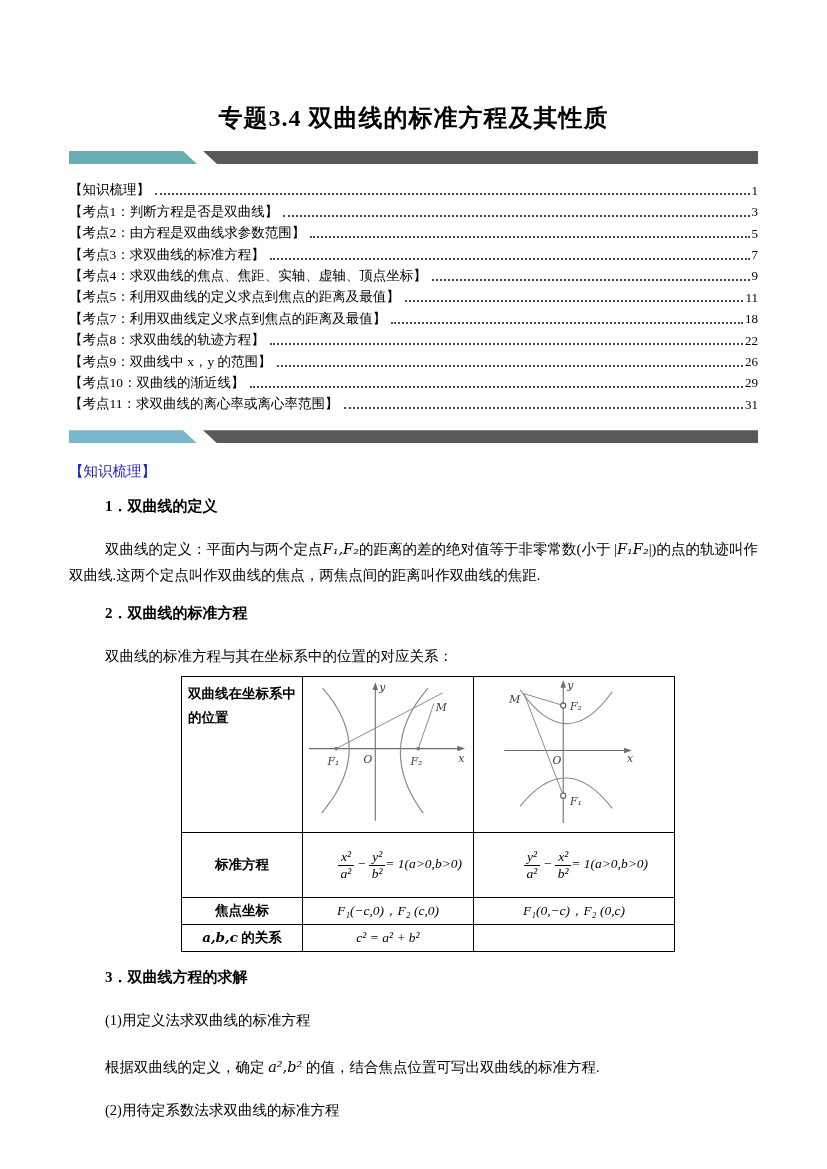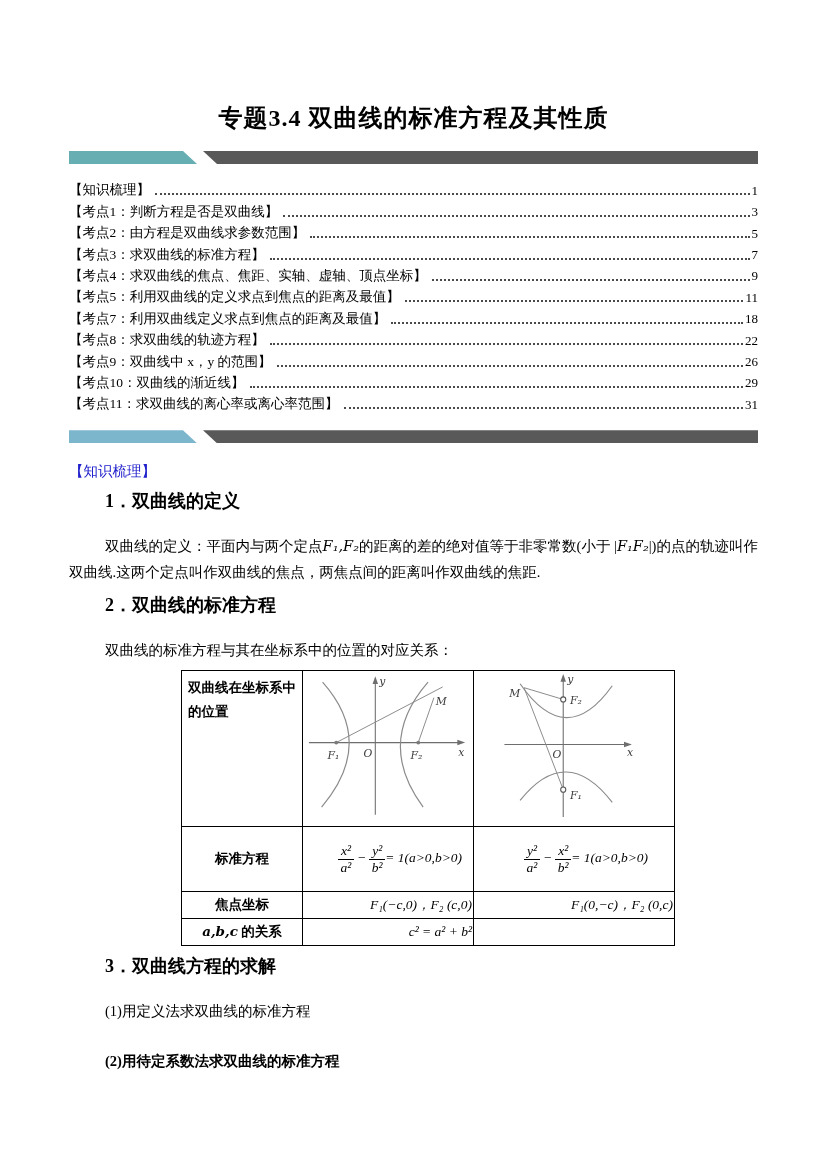"1．双曲线的定义" .sec-title { font-size: 18px -> 15px; margin-top: 8px -> 16px }
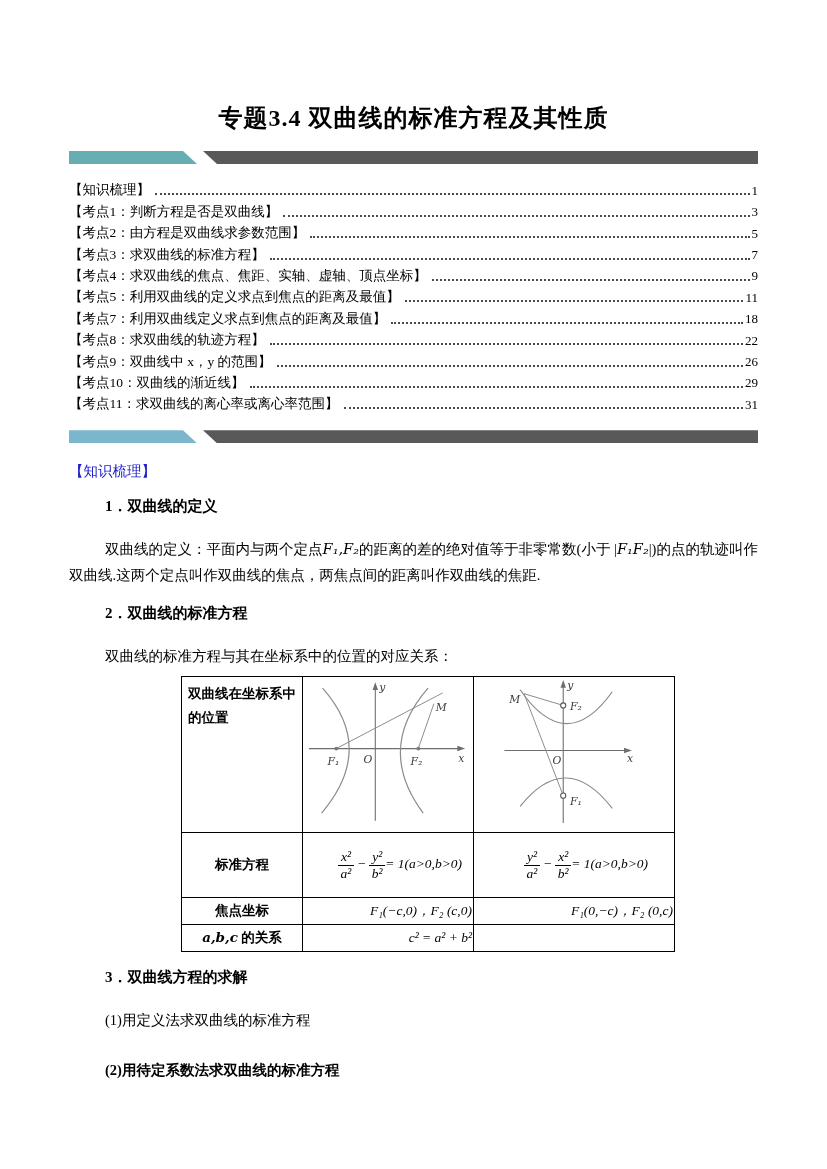"F₁(−c,0)，F₂ (c,0)" .mathtxt { text-align: right -> none }
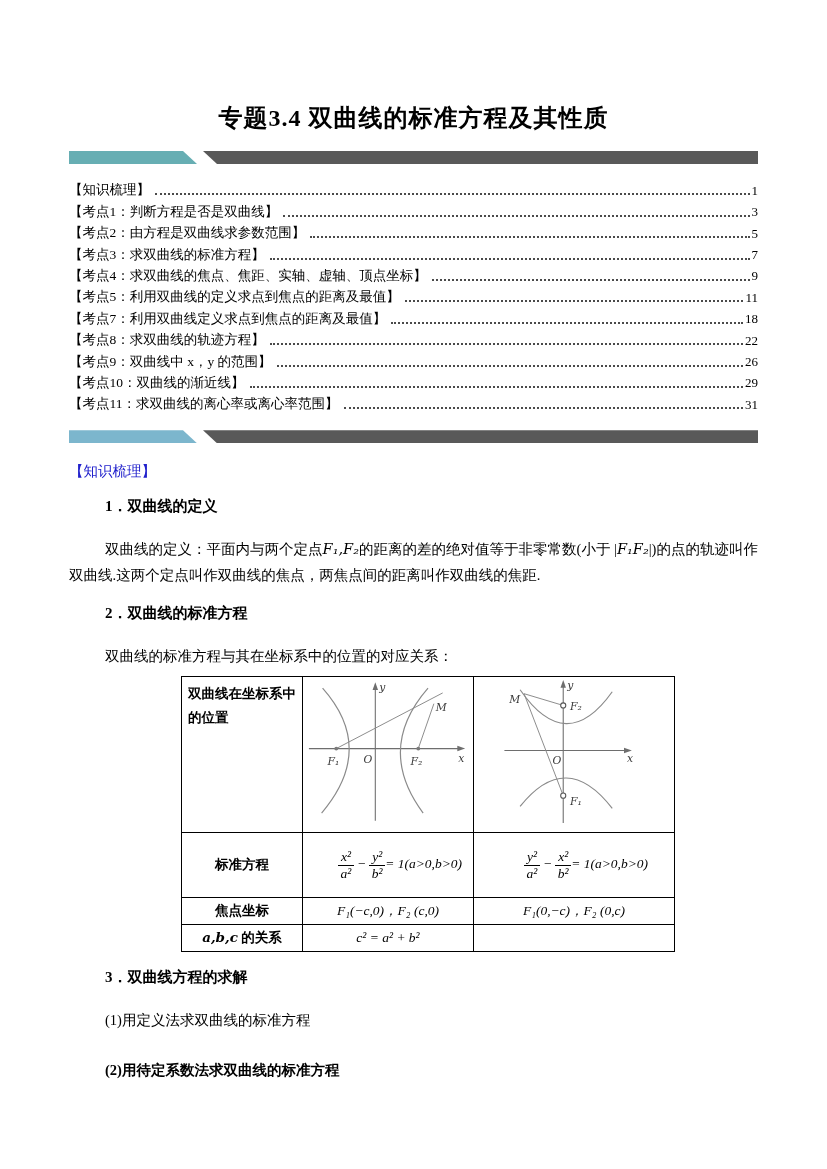"根据双曲线的定义，确定 a²,b² 的值，结合焦点位置可写出双曲线的标准方程." div.para { html: none -> <div><span>根据双曲线的定义，确定 </span><span>a²,b²</span><span> 的值，结合焦点位置可写出双曲线的标准方程.</span></div> }
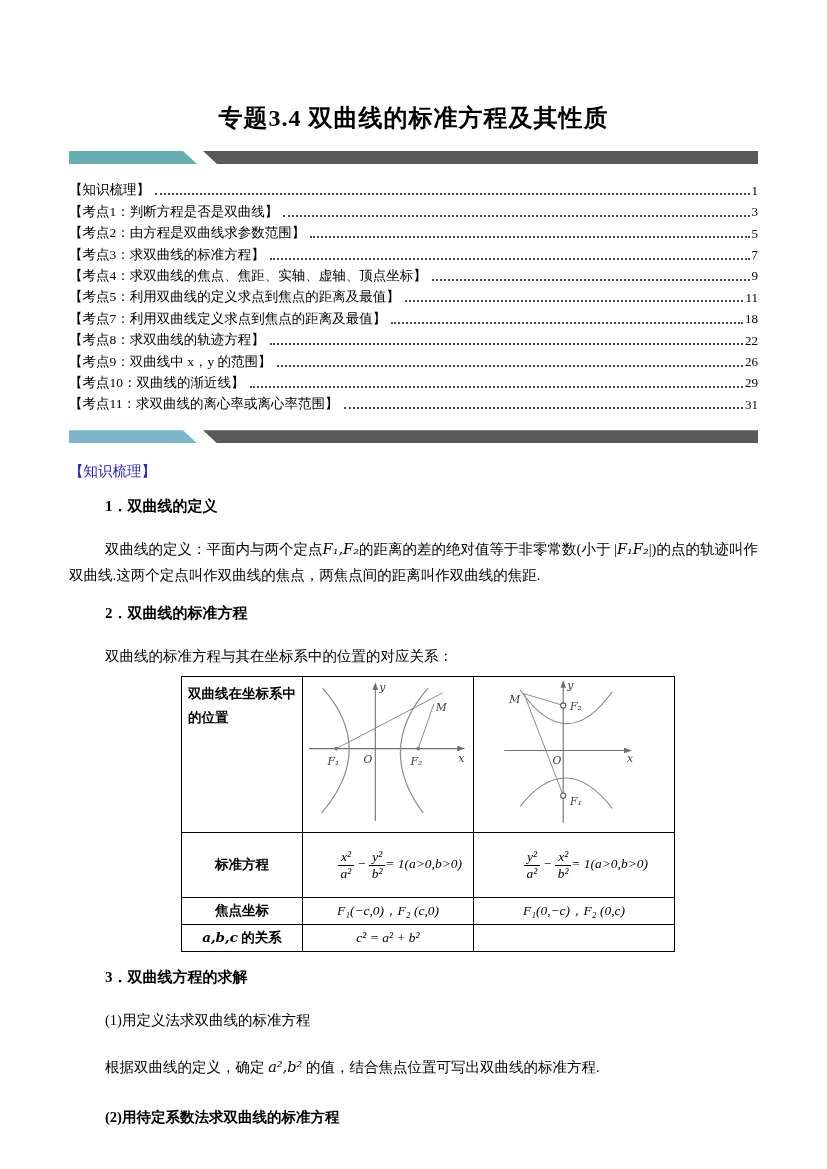"(2)用待定系数法求双曲线的标准方程" div.para { font-weight: bold -> none; margin-top: 23px -> 16px }
